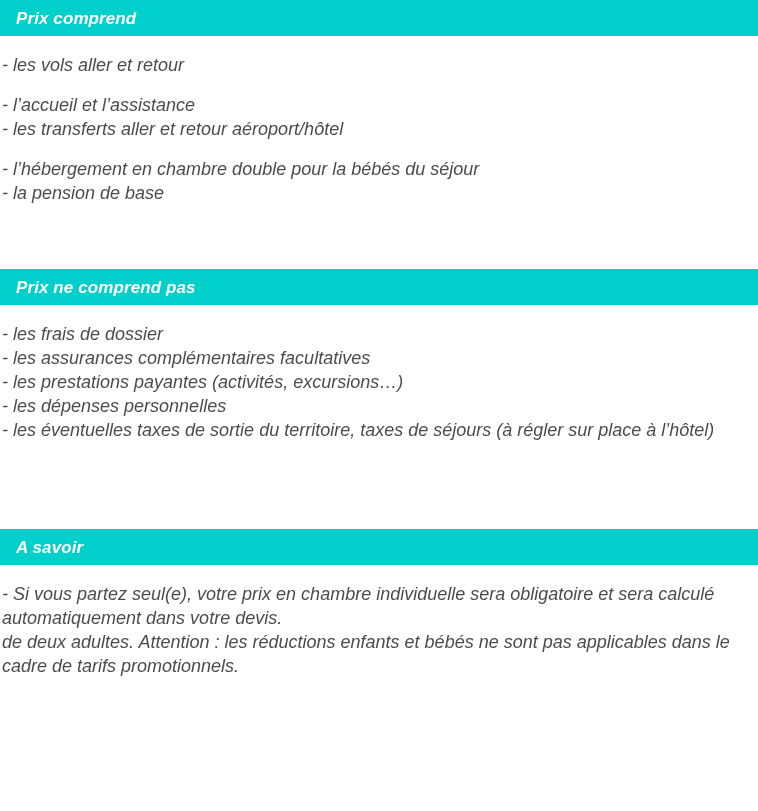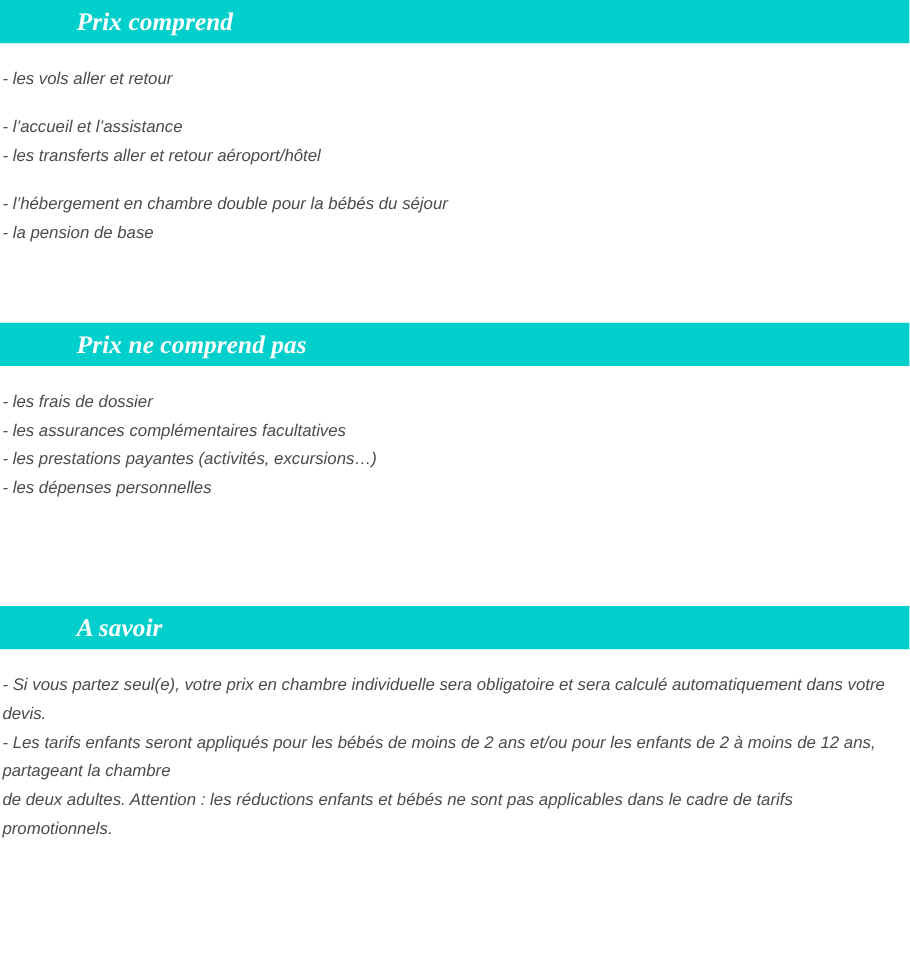"Prix comprend" .section-bar-title { font-family: Liberation Serif, serif -> Liberation Sans, sans-serif; font-size: 21px -> 17px; margin-left: 48px -> none }
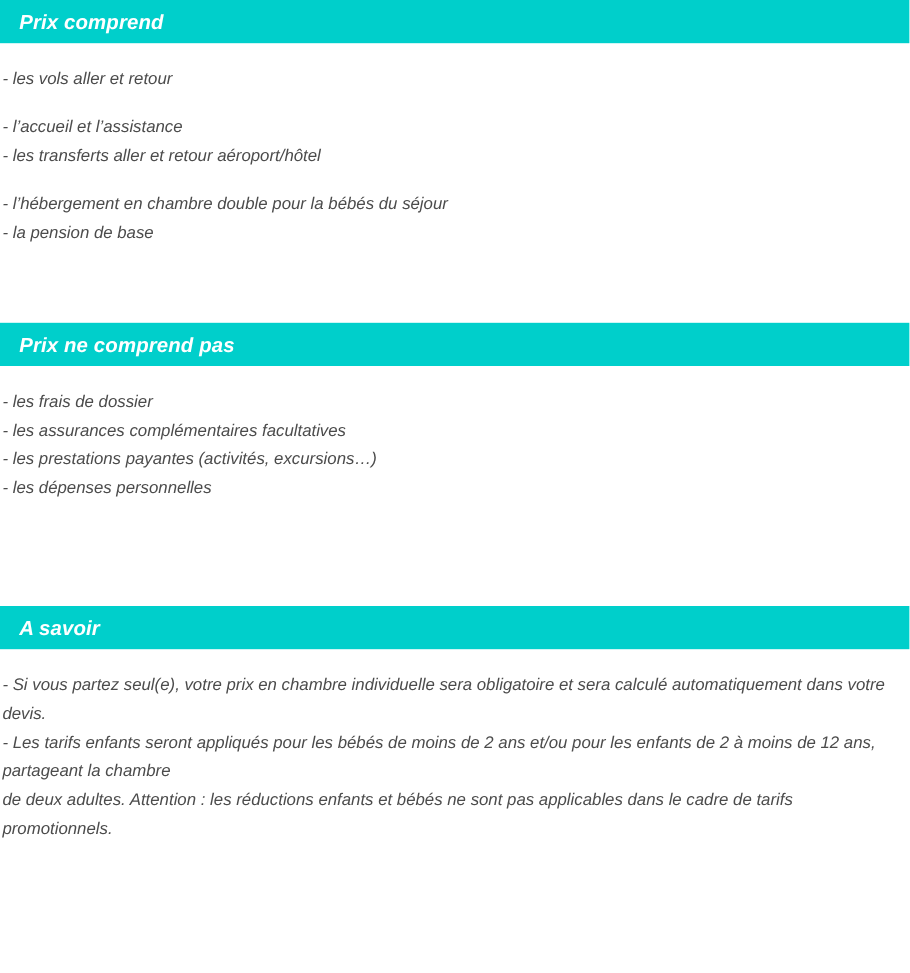"- les vols aller et" .line { font-size: 14px -> 18px }
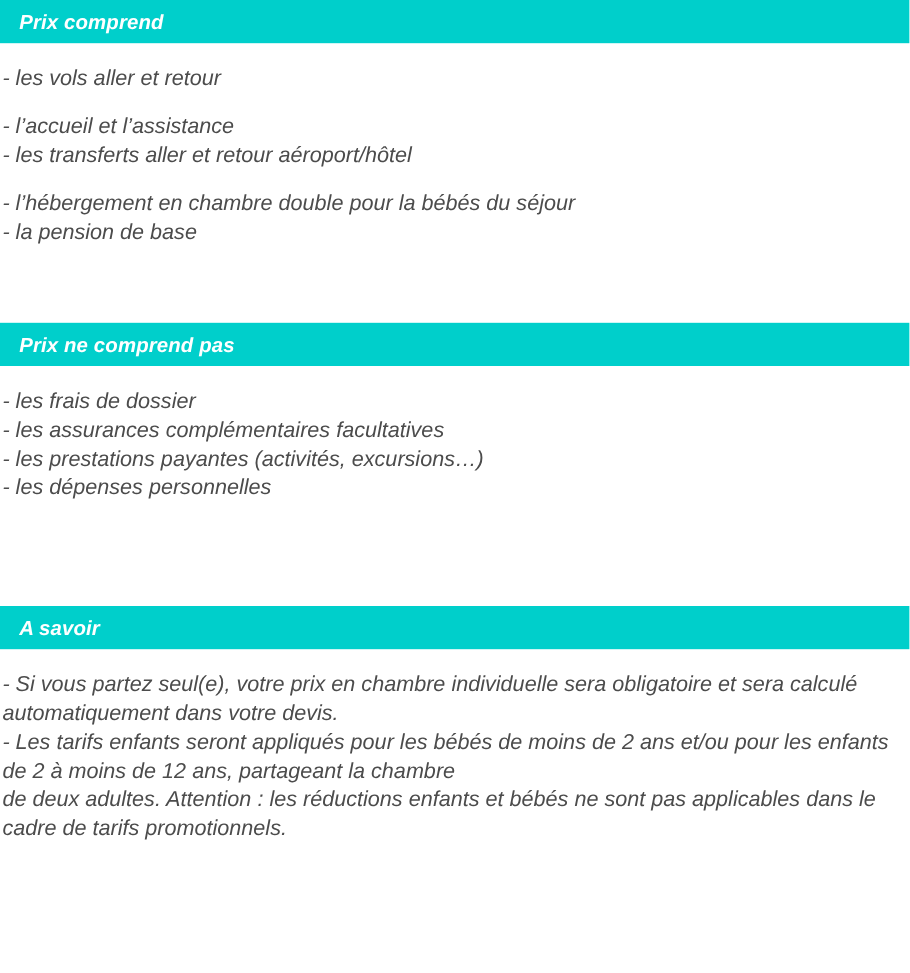"- les éventuelles taxes de" div.line { html: none -> <div>- les éventuelles taxes de sortie du territoire, taxes de séjours (à régler sur place à l’hôtel)</div> }
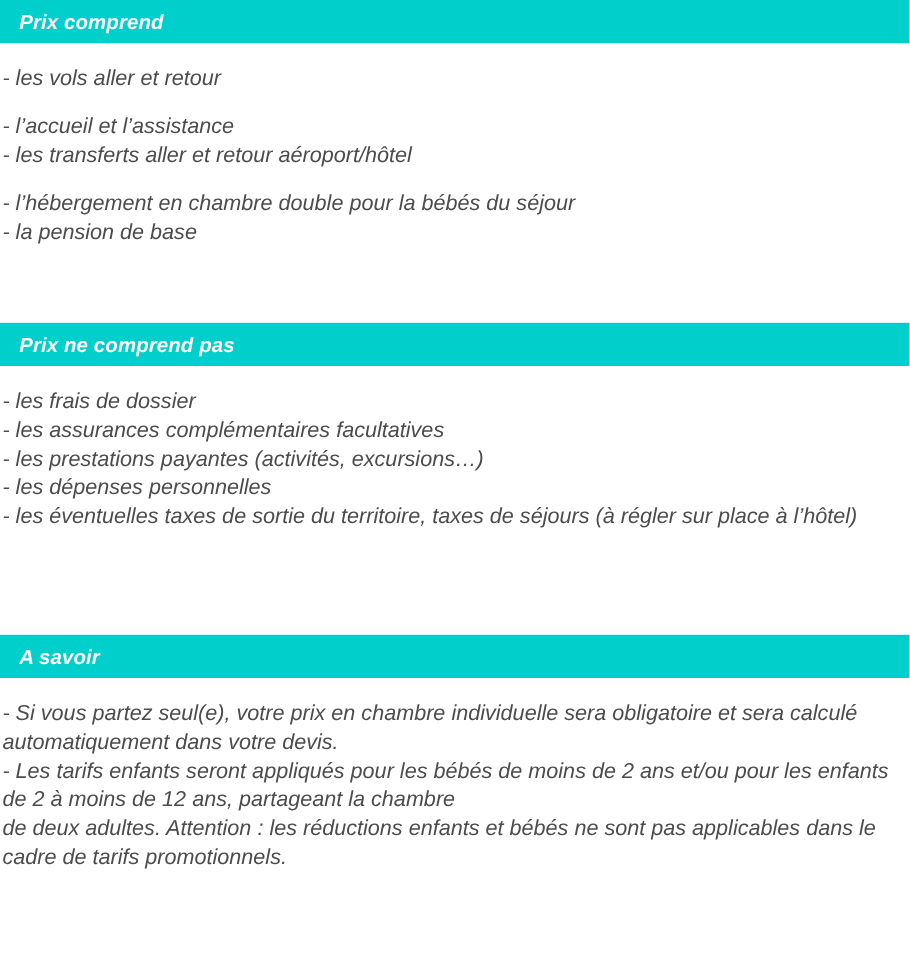"- Les tarifs enfants seront" div.line { html: <div>- Les tarifs enfants seront appliqués pour les bébés de moins de 2 ans et/ou pour les enfants de 2 à moins de 12 ans, partageant la chambre</div> -> none }
